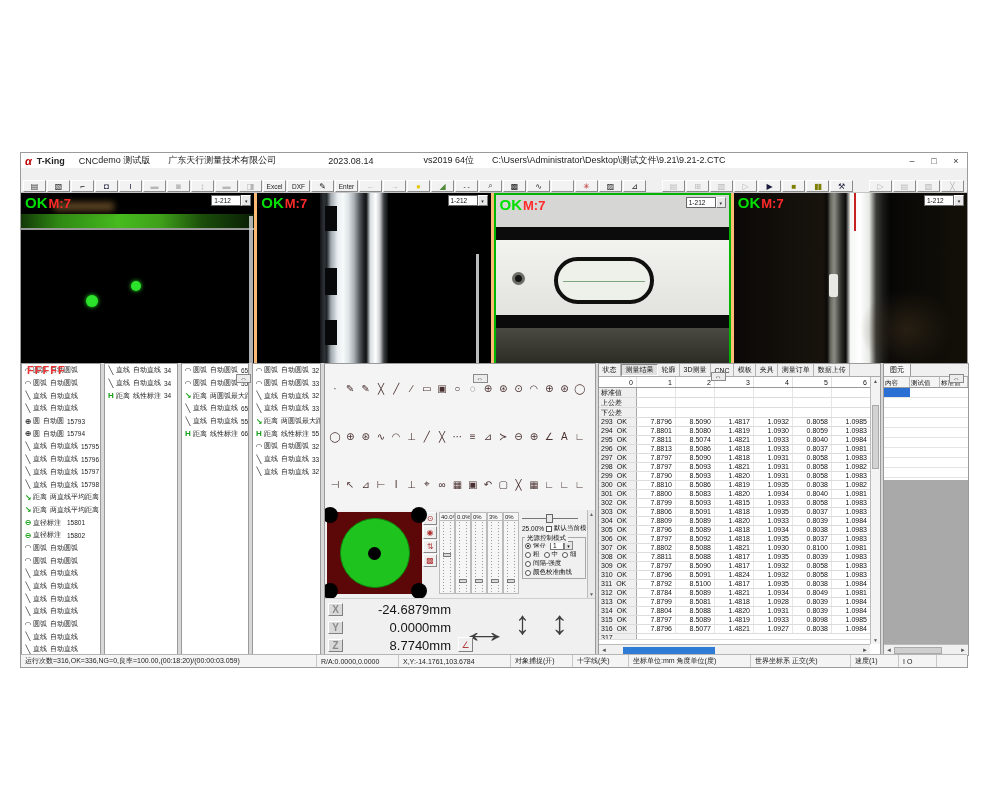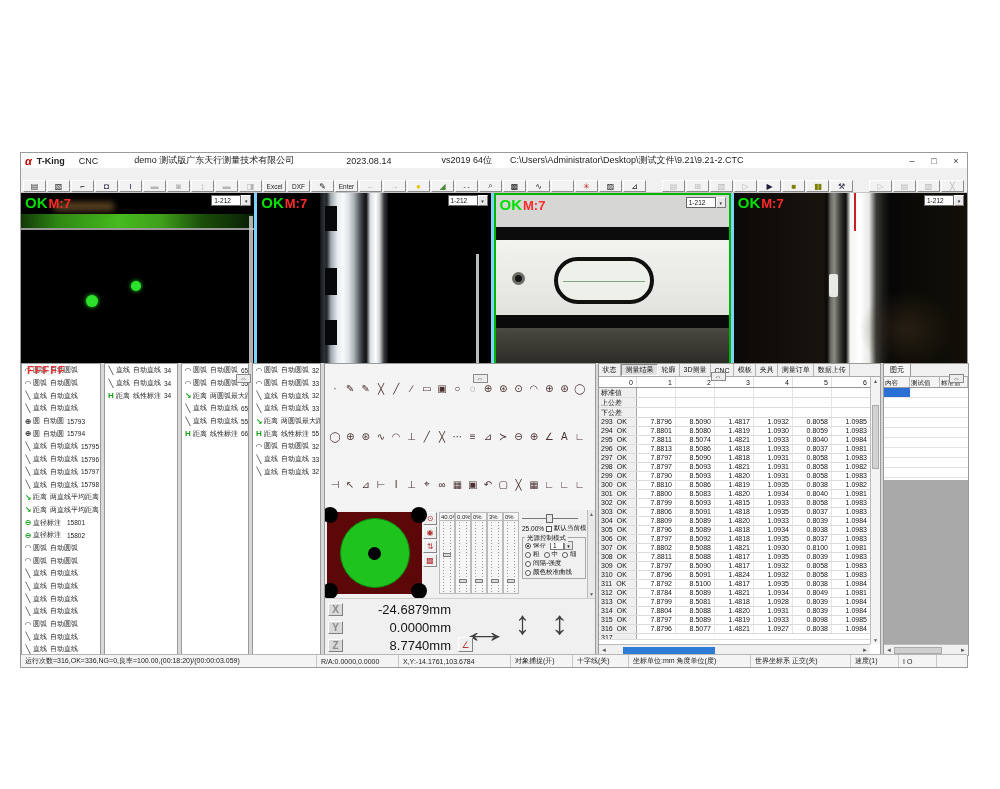"demo 测试版" span { margin-left: 36px -> none }
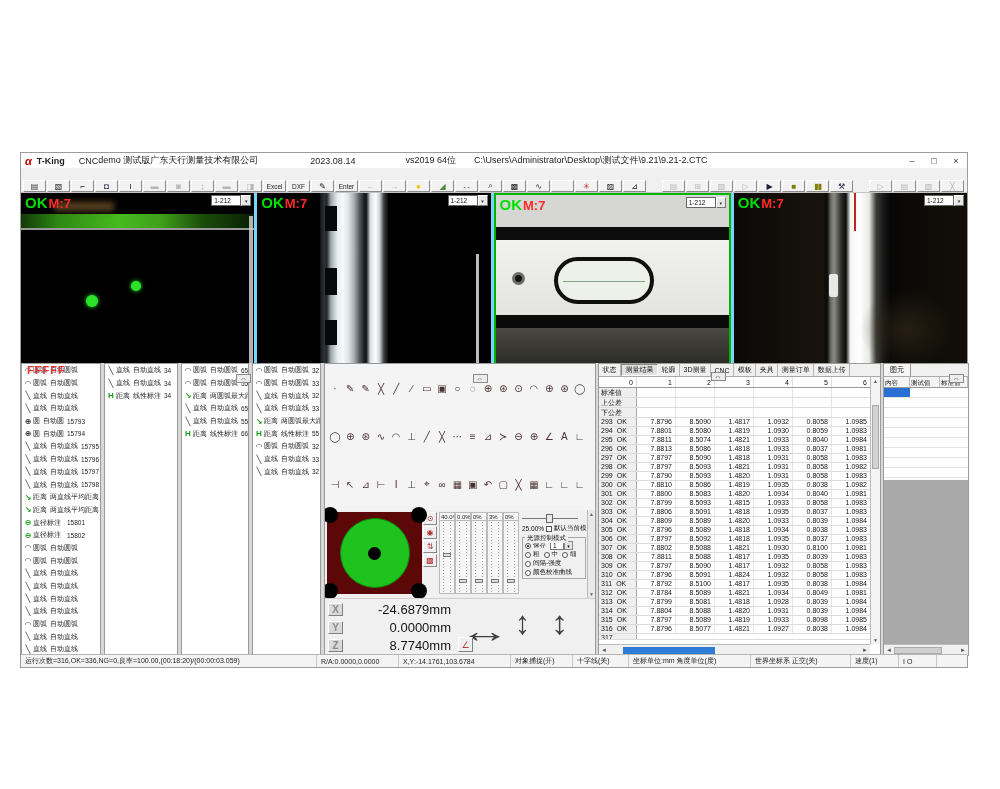"广东天行测量技术有限公司" span { margin-left: none -> 18px }
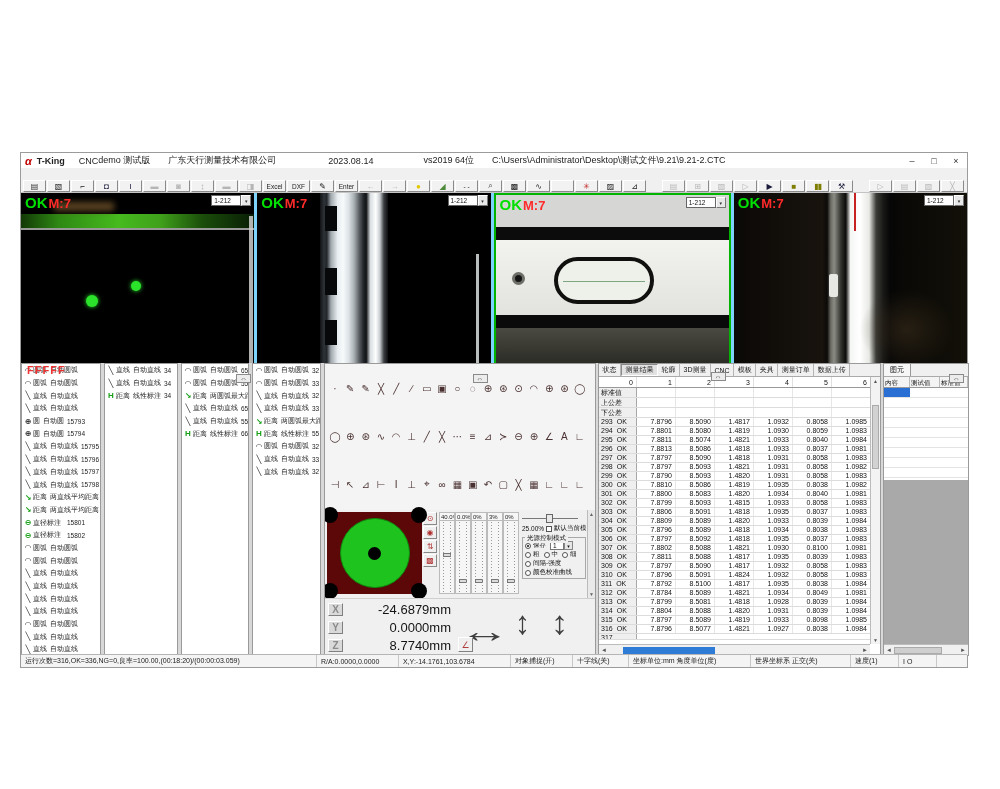"OKM:7" .cameras { background: #7dd3fc -> #fdba74 }
